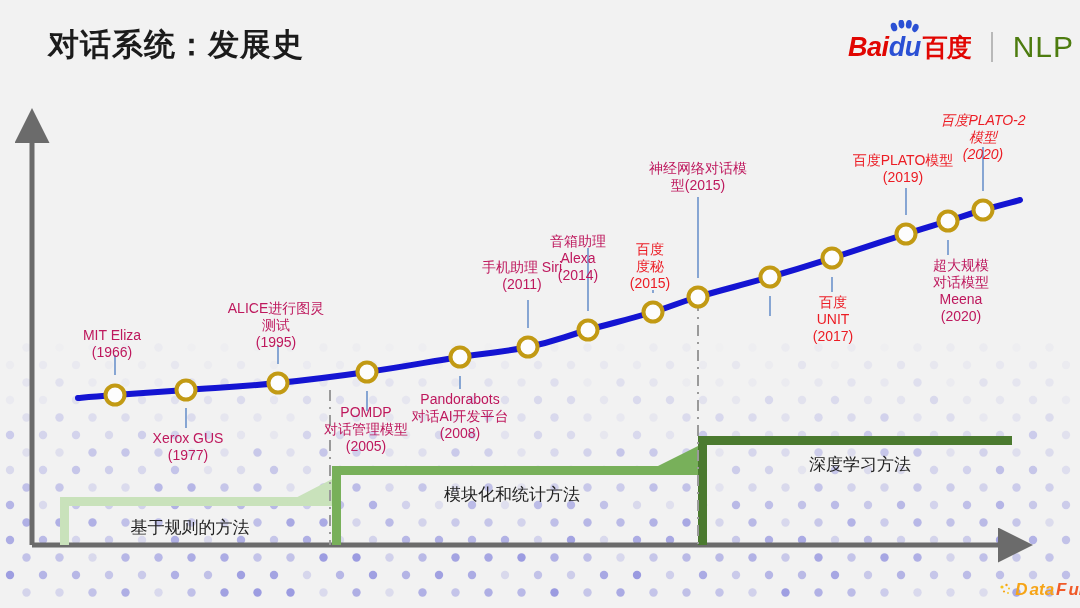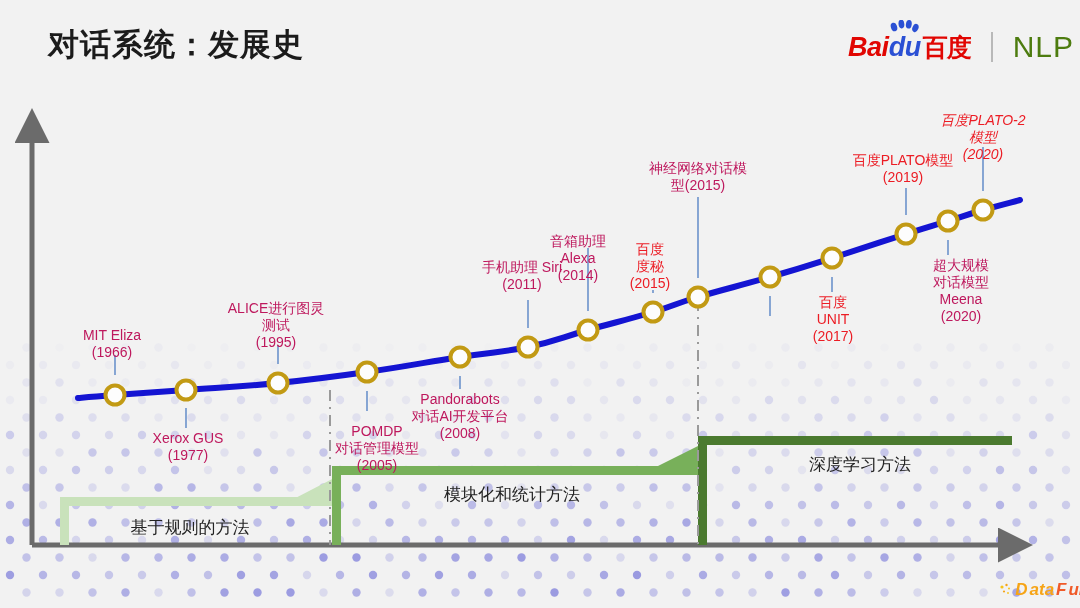"POMDP" div.evt-label { margin-left: 11px -> none; top: 423px -> 404px }
